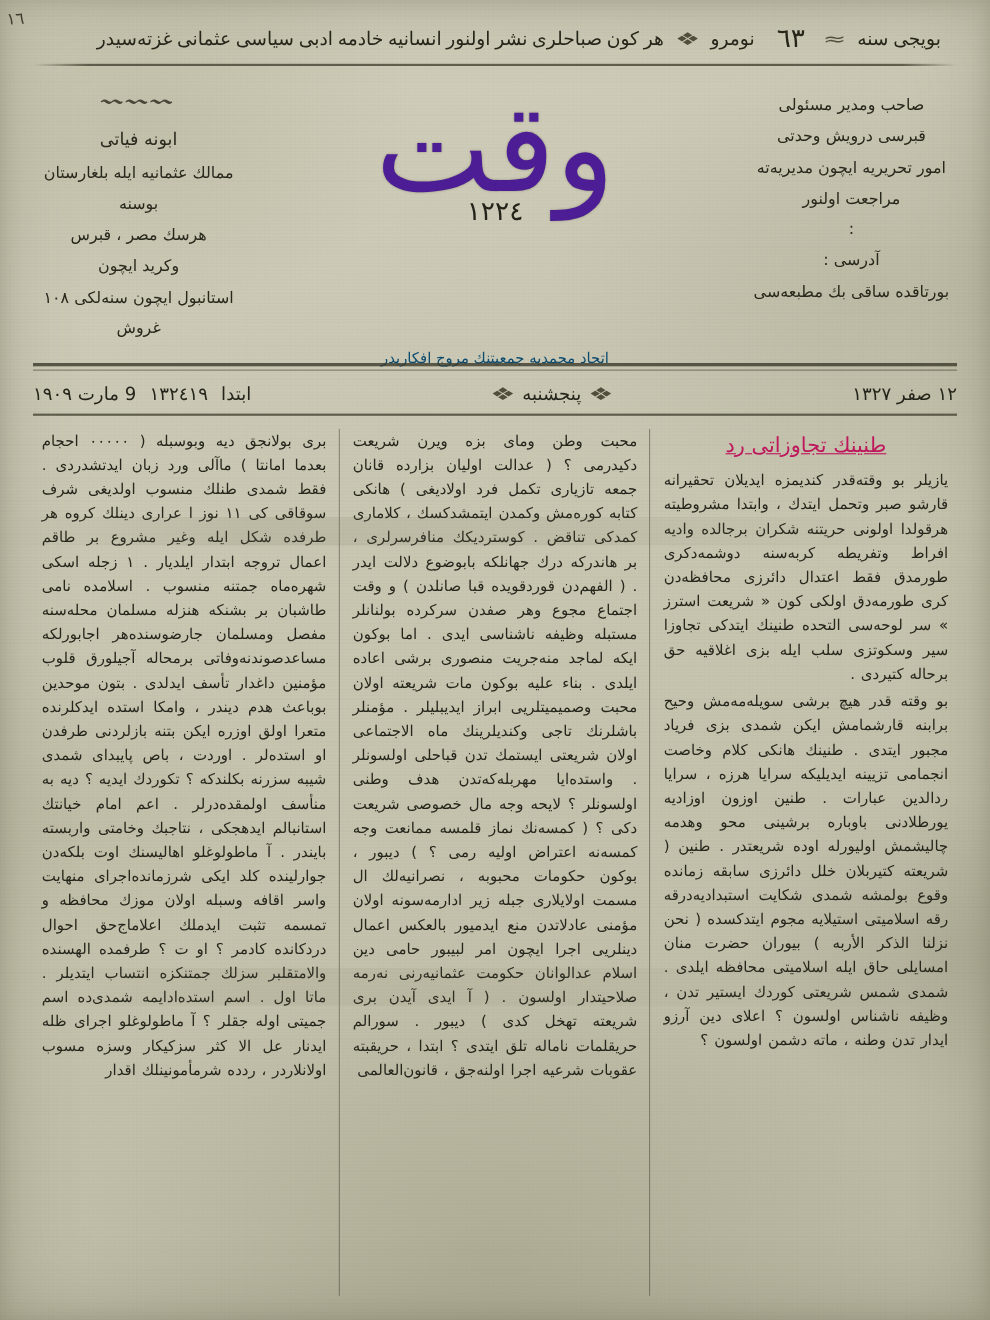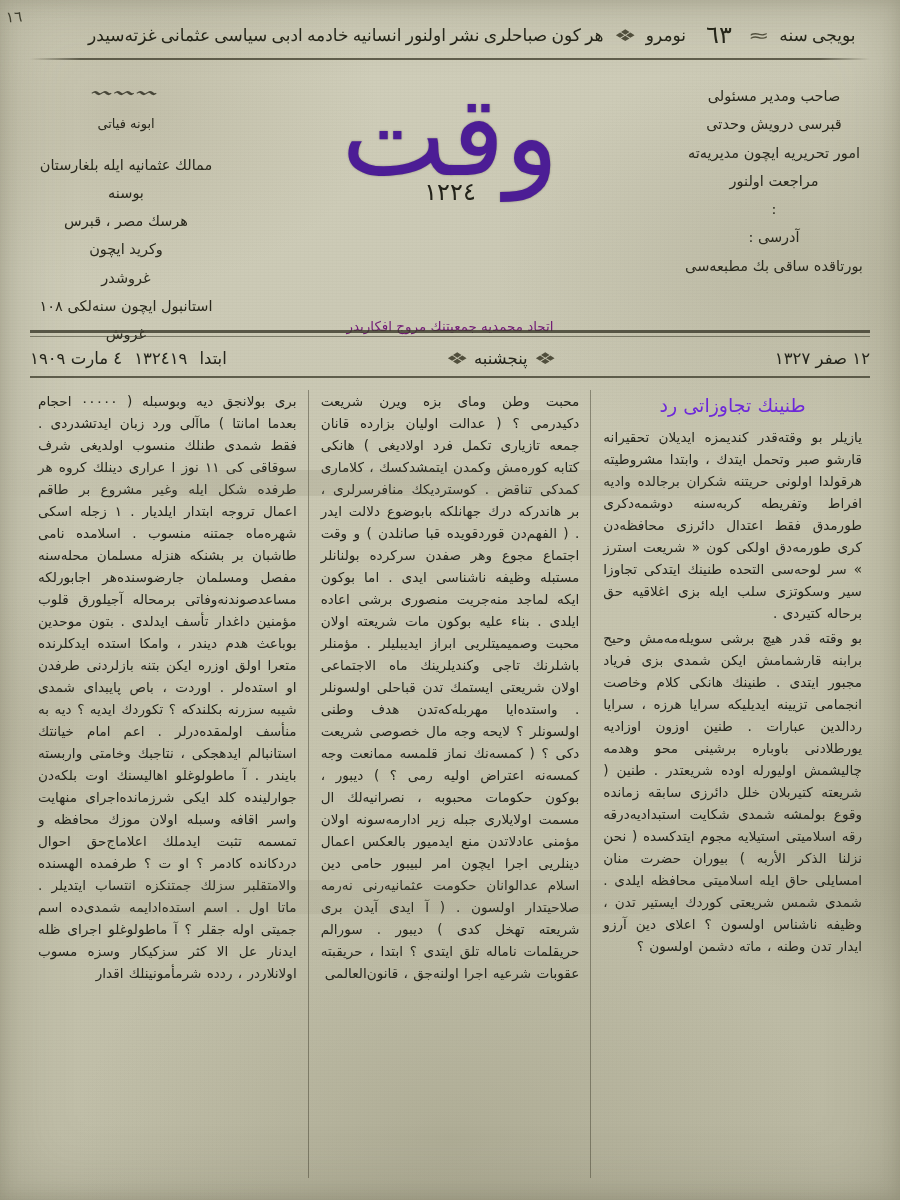"ابونه فیاتی" .mast-col .name { font-size: 13px -> 16px; margin-bottom: 14px -> 1px }
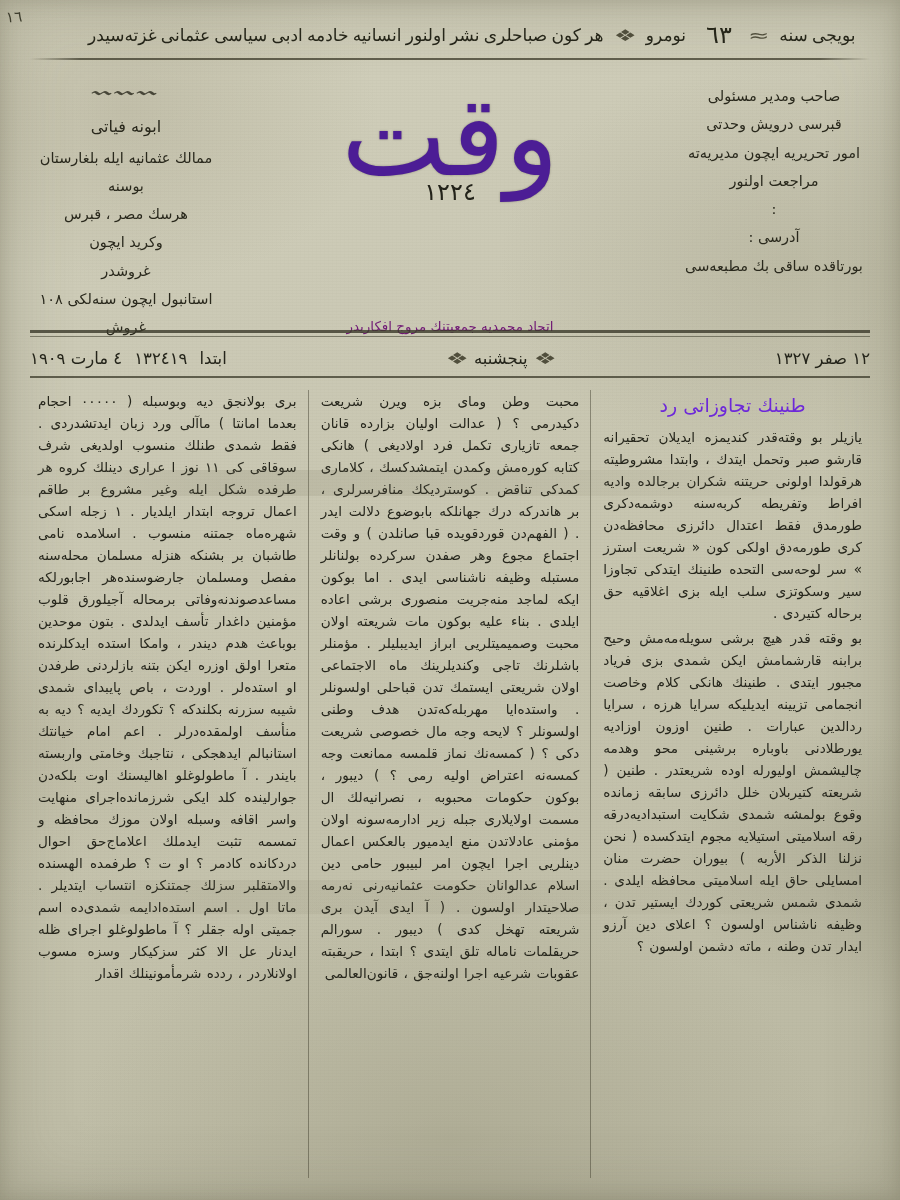"غروشدر" div { html: <div>غروشدر</div> -> none }
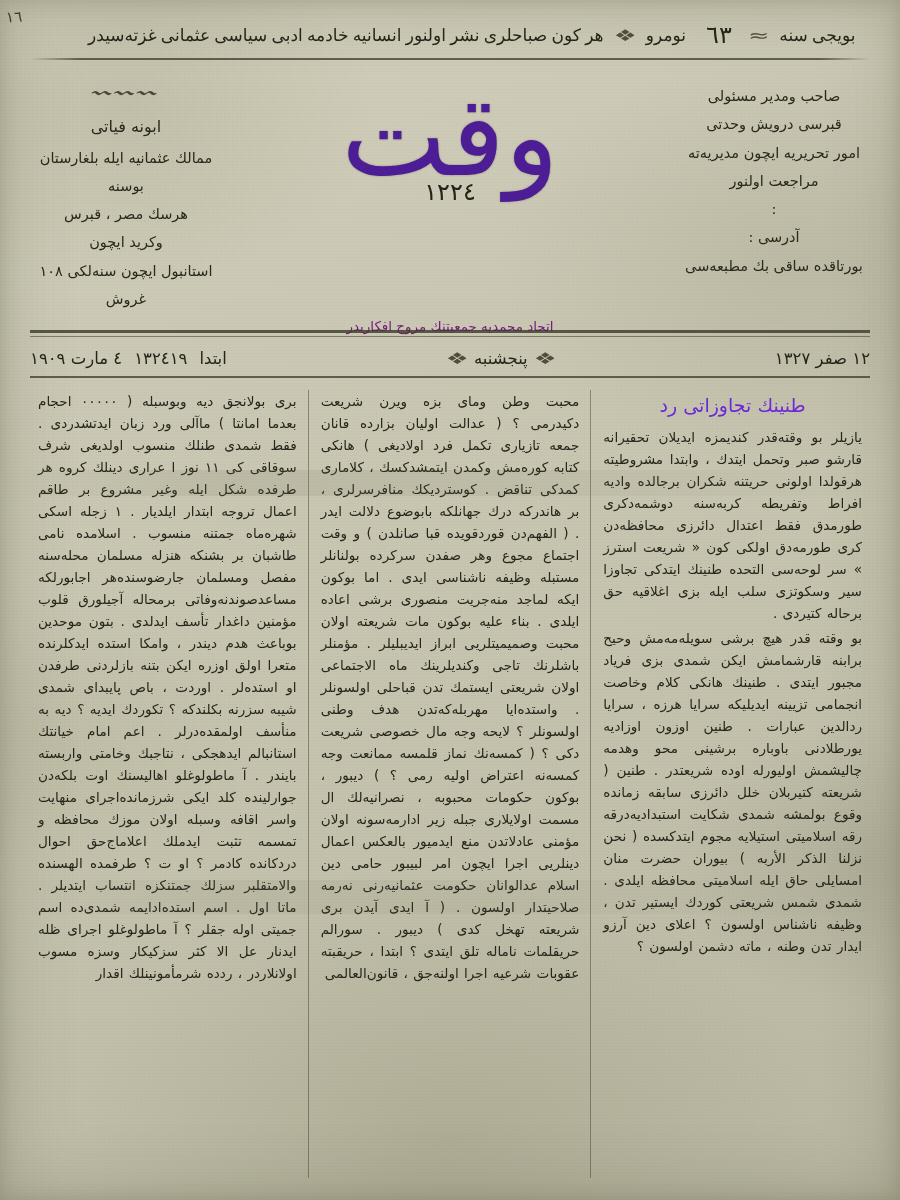"اتحاد محمدیه جمعیتنك مروج افکاریدر" .motto { color: #701a75 -> #0c4a6e }
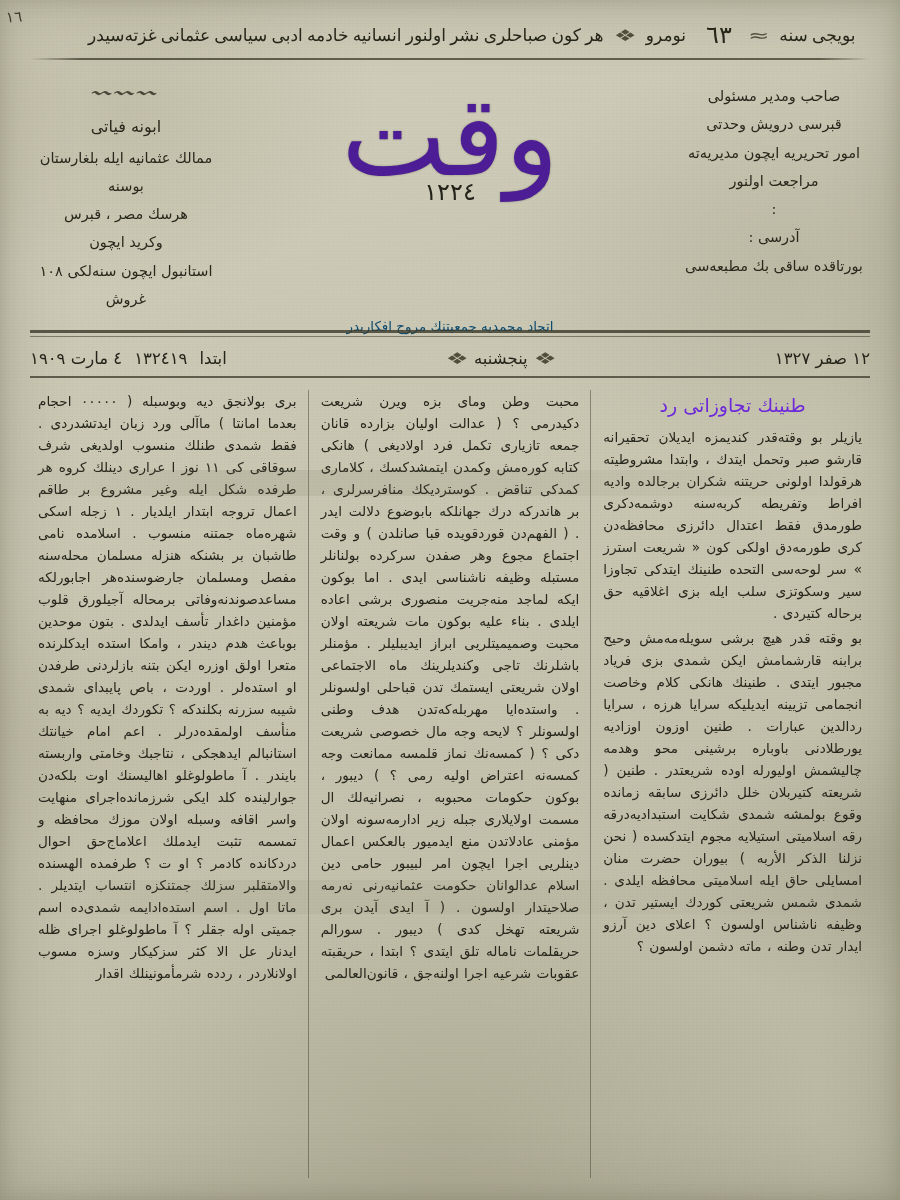"٤ مارت ١٩٠٩" span { text: ٤ -> 9 }
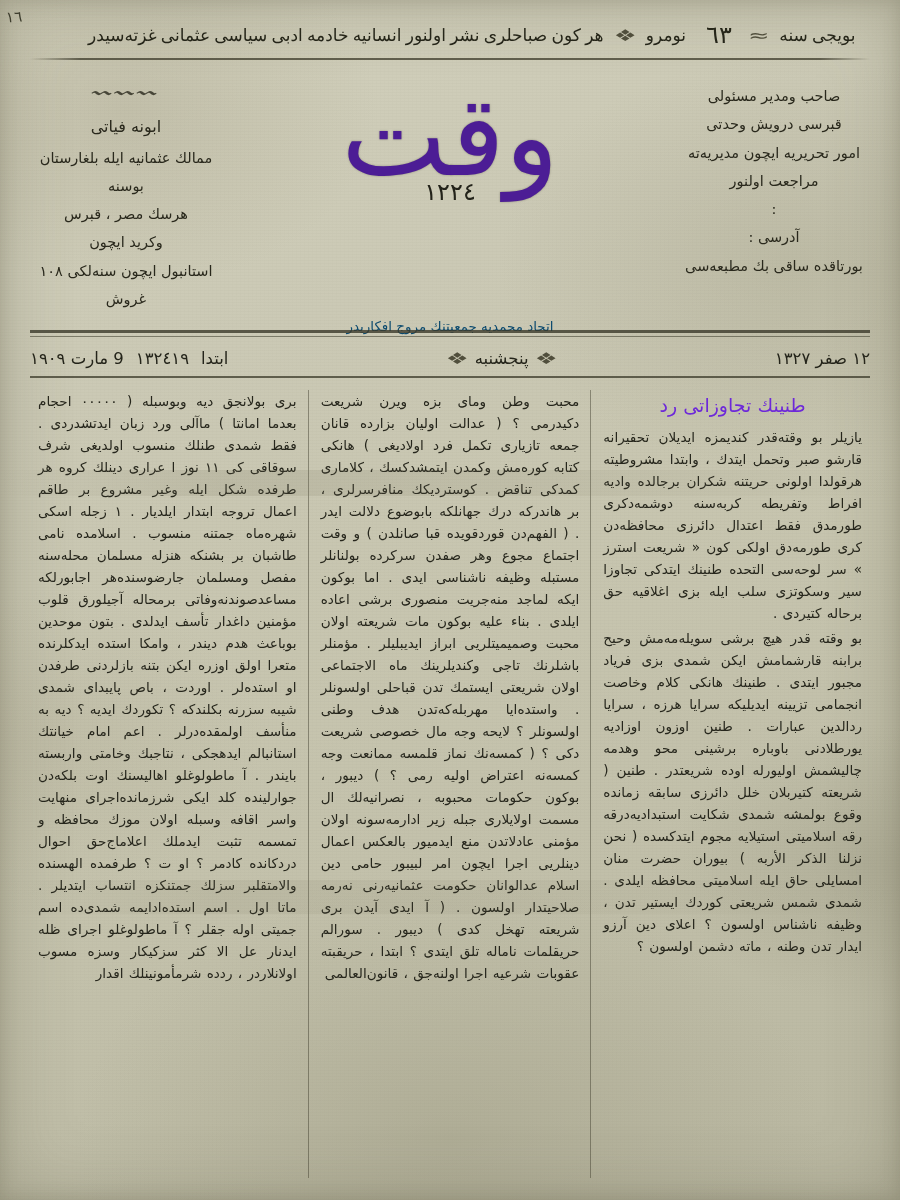"طنینك تجاوزاتی رد" .col-head { color: #6d28d9 -> #be185d; text-decoration: none -> underline }
